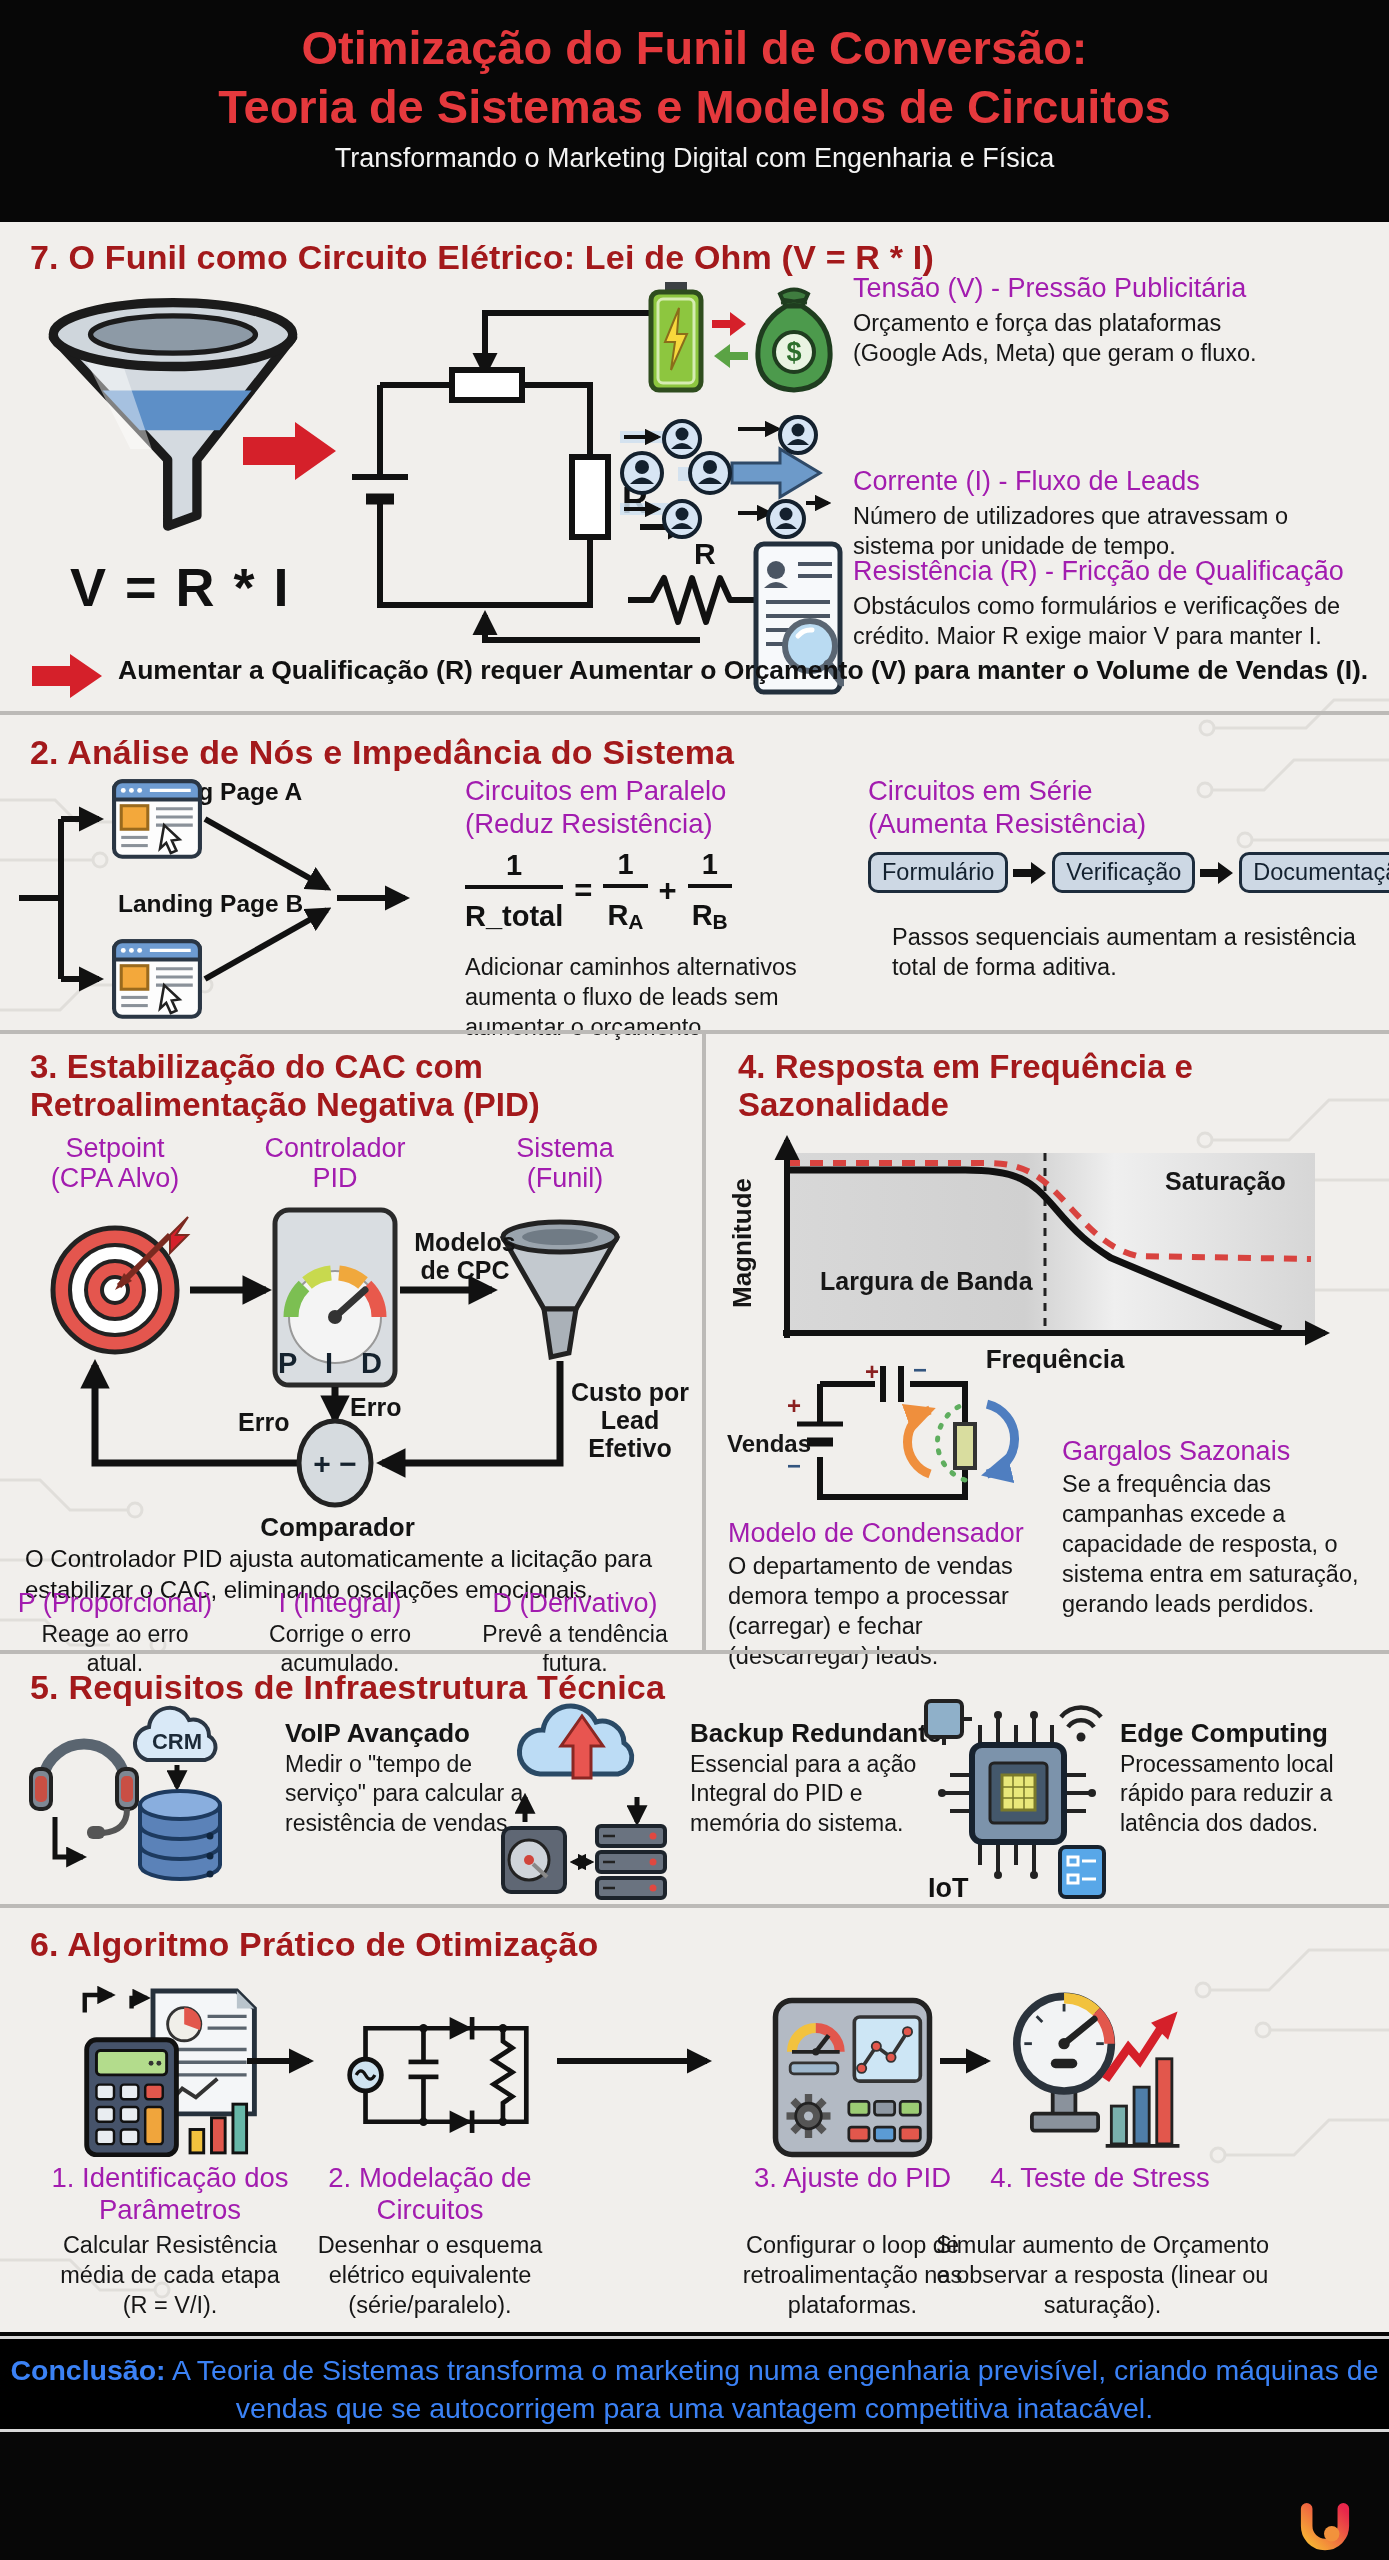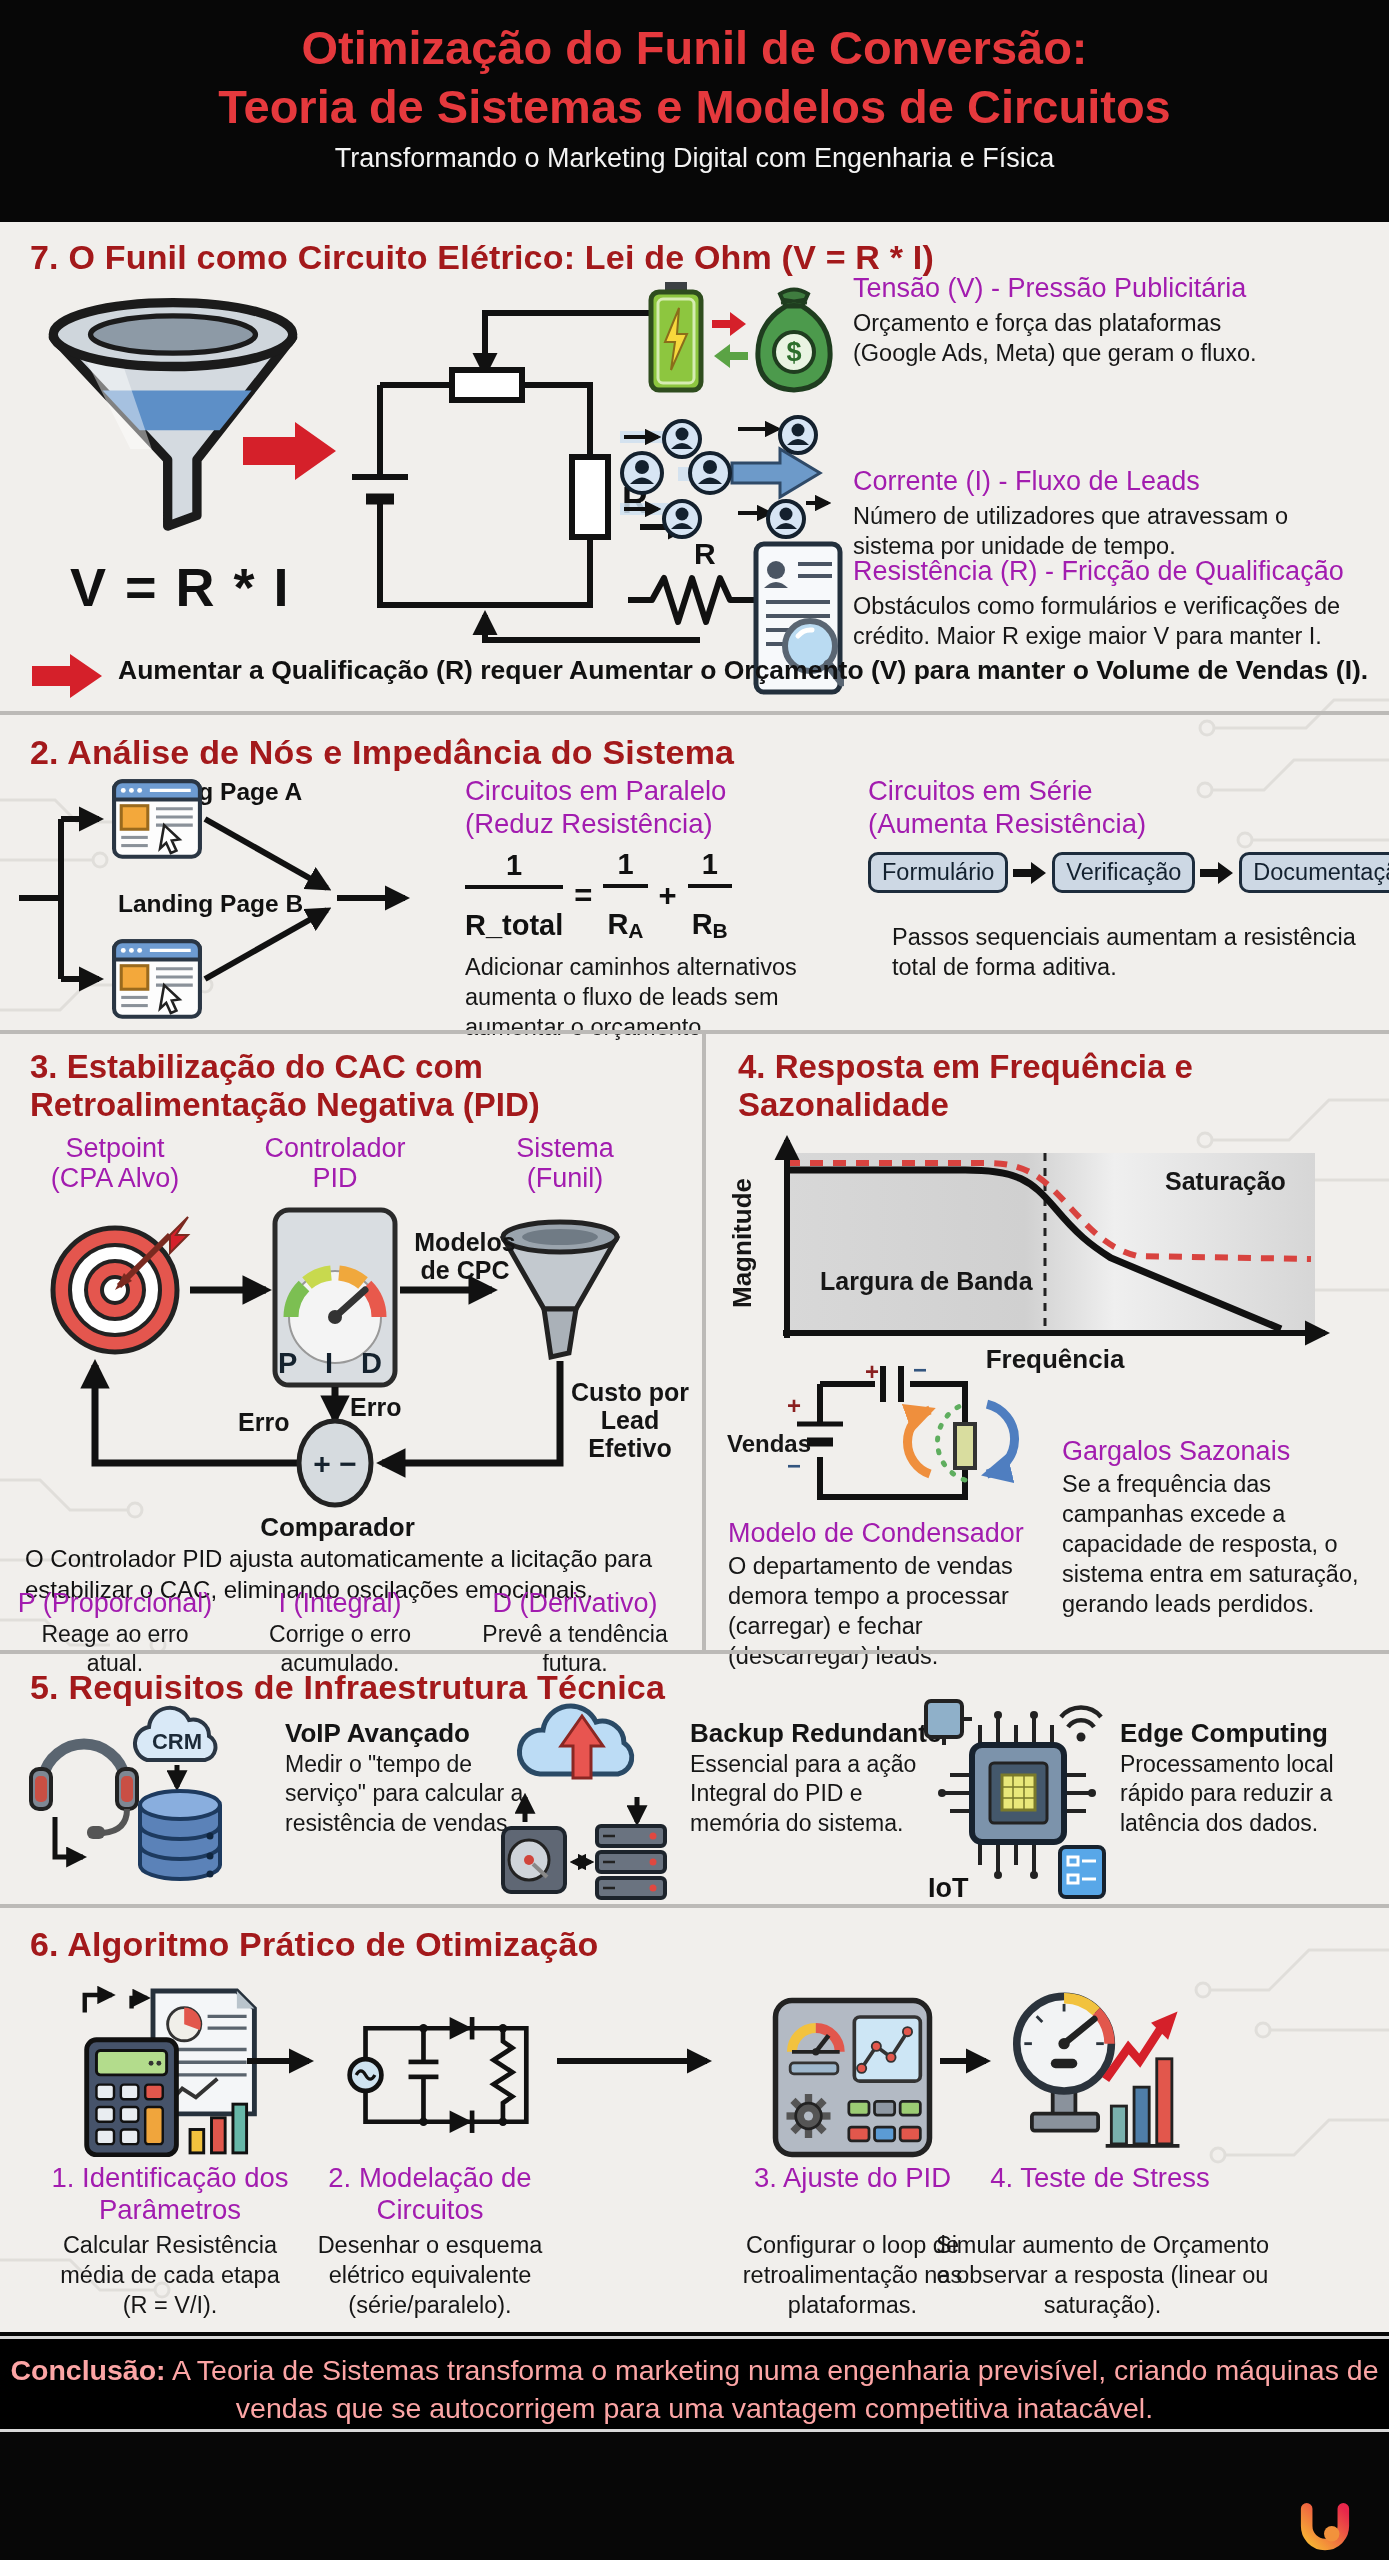"R_total" .frac .dn { padding-top: 20px -> 11px }
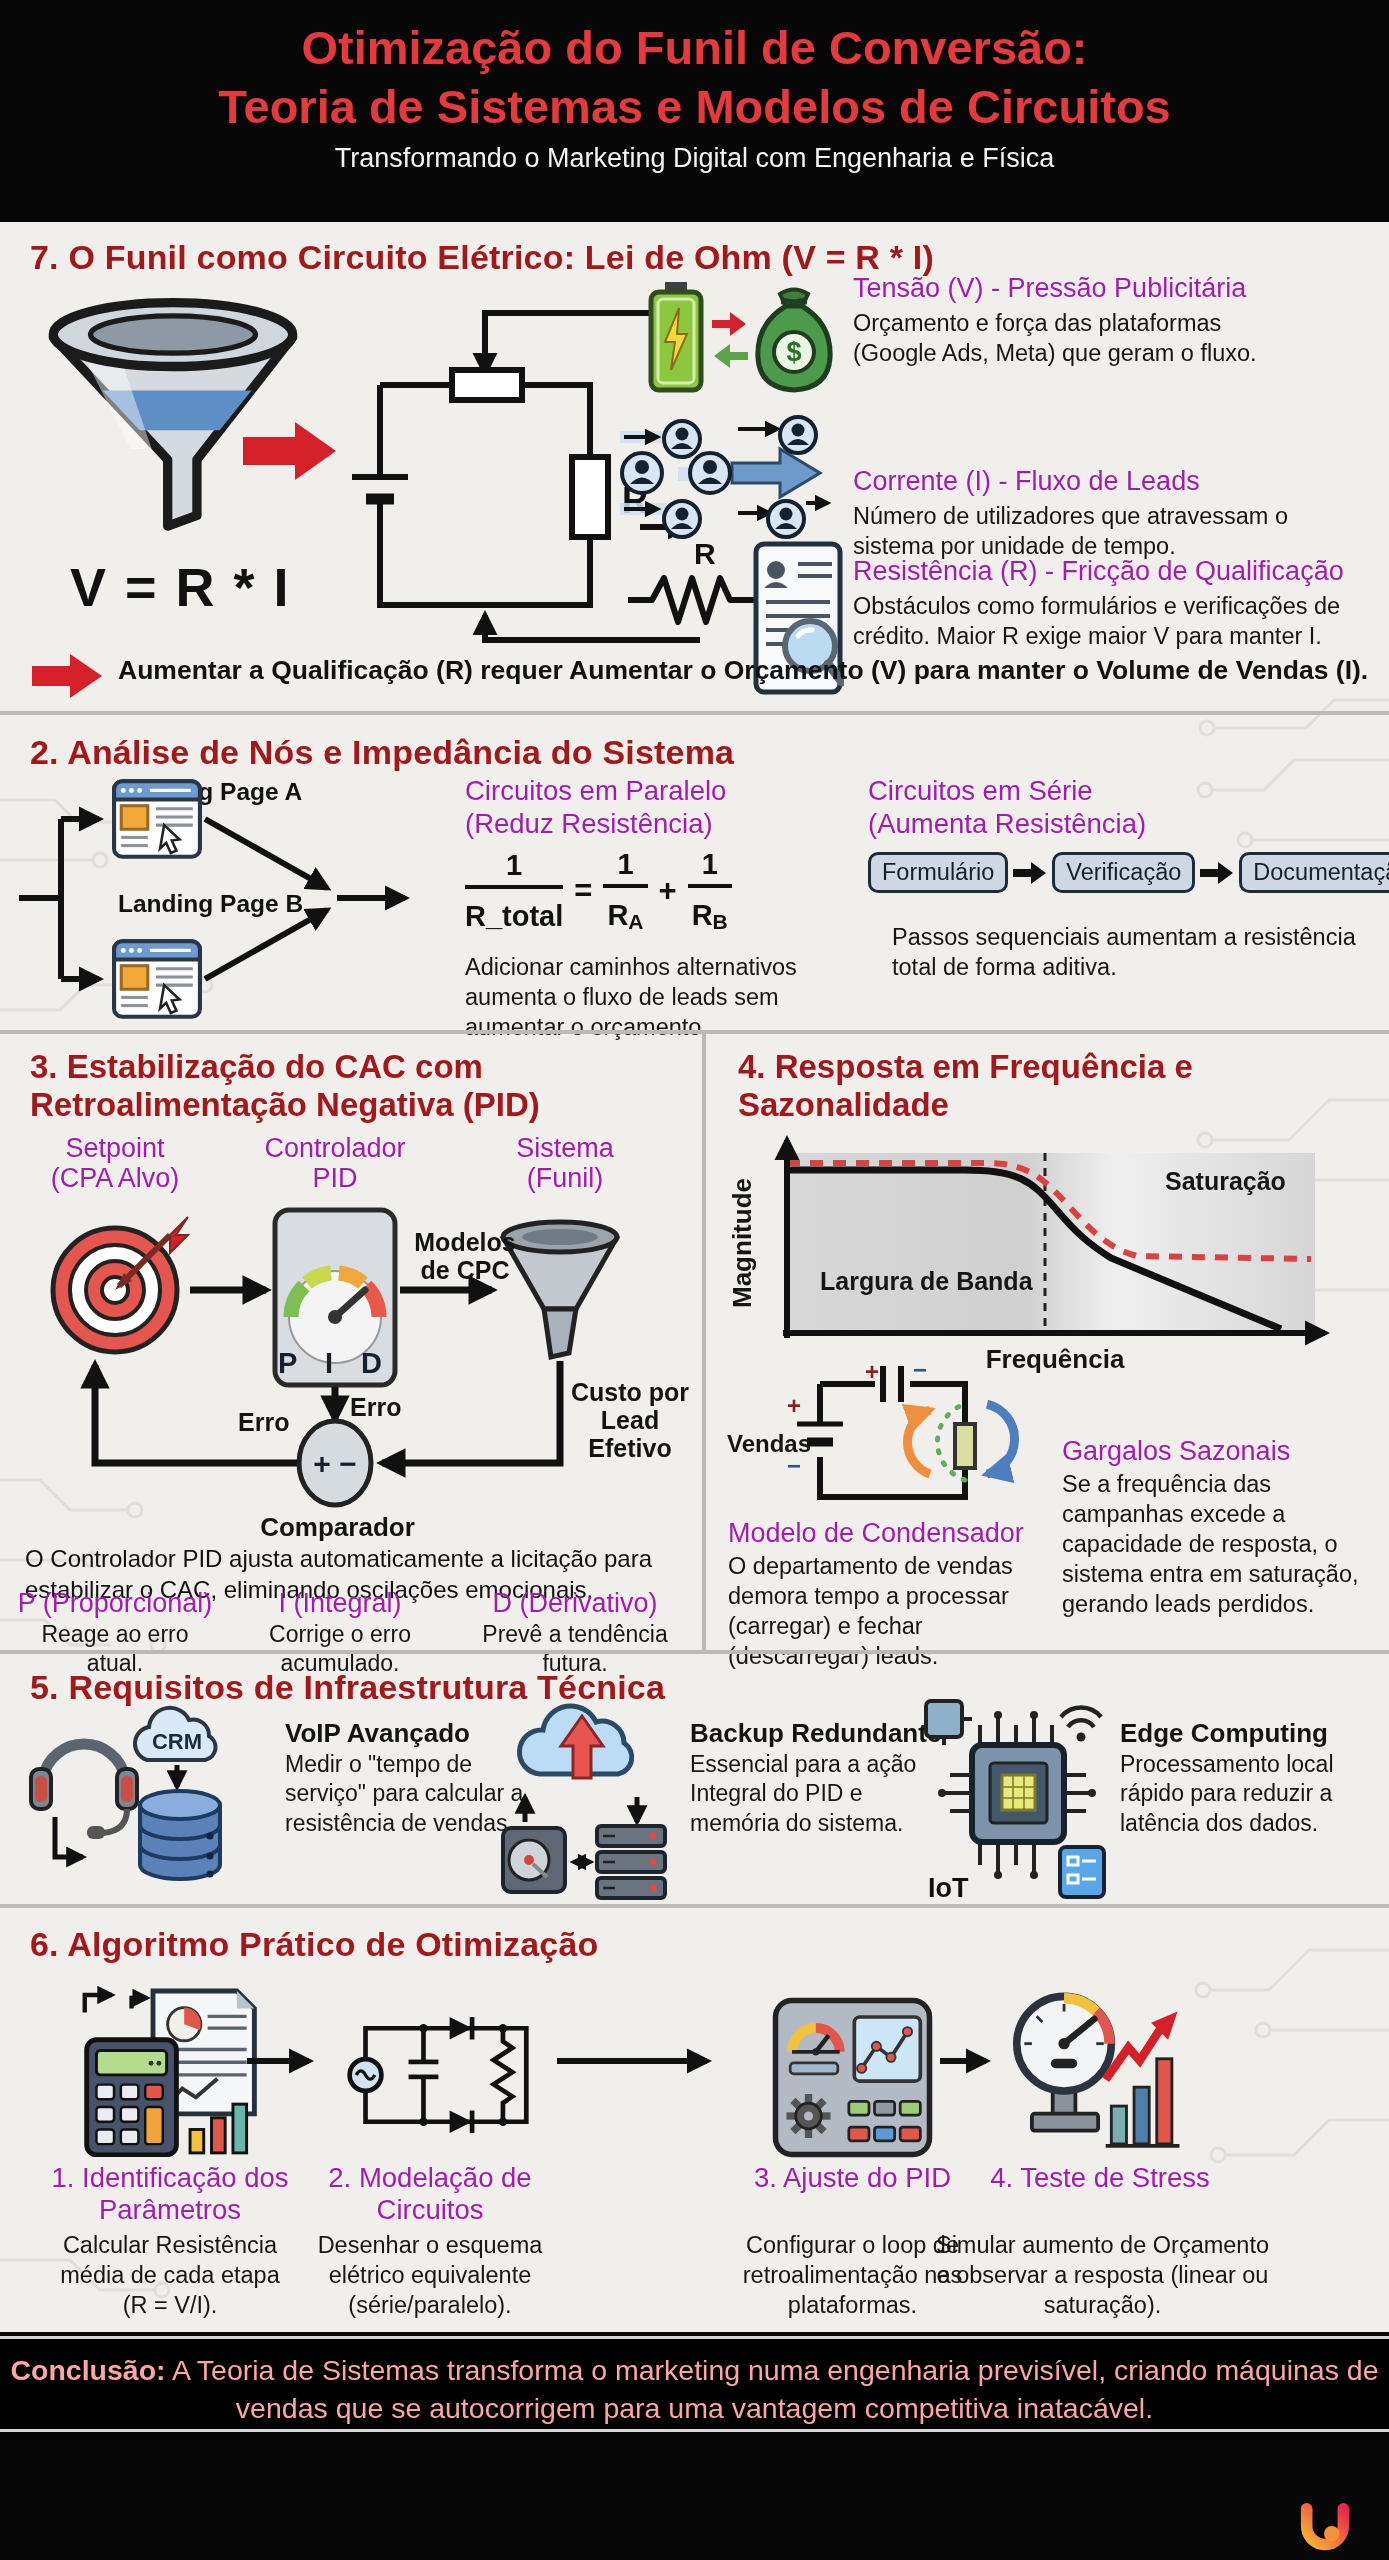"Conclusão: A Teoria de Sistemas" #concl { color: #fca5a5 -> #3b82f6 }
